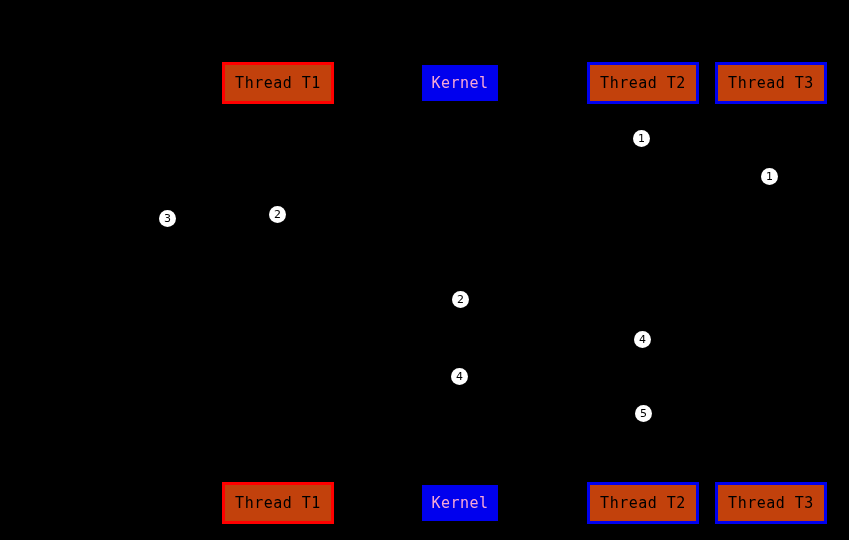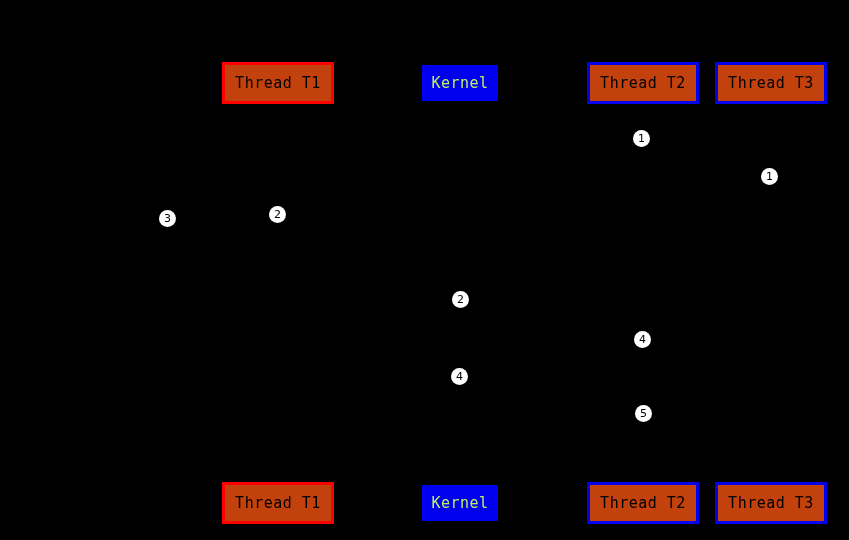"Kernel" .participant.filled { color: #bef264 -> #f9a8d4 }
